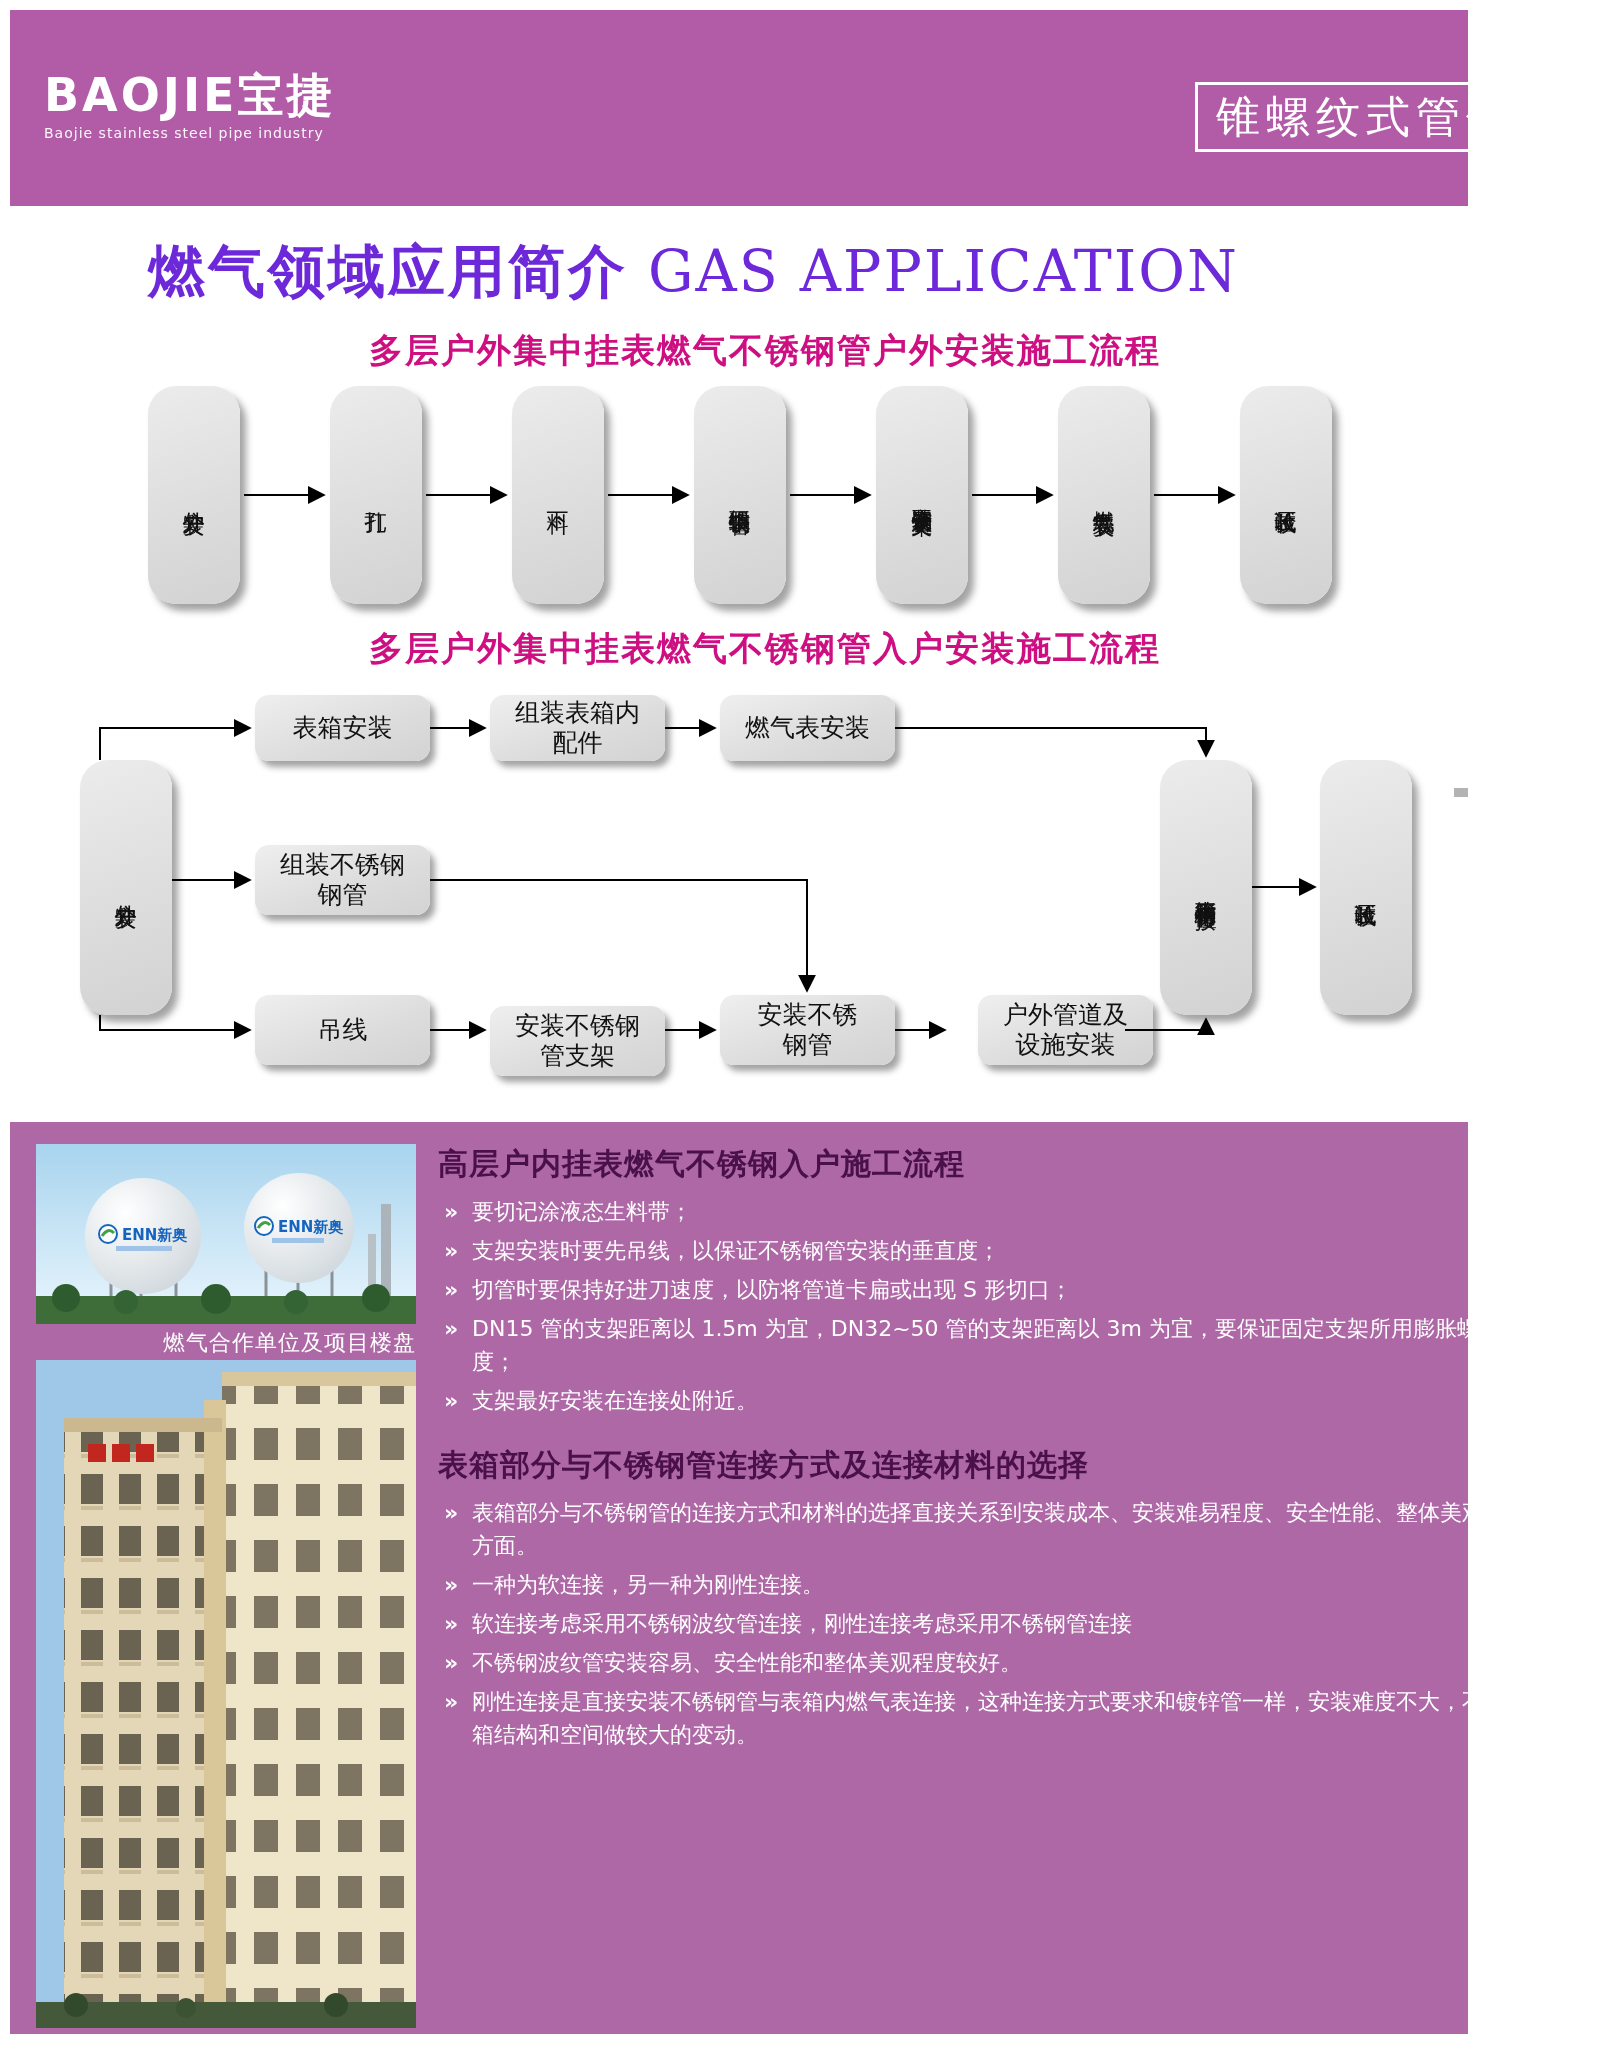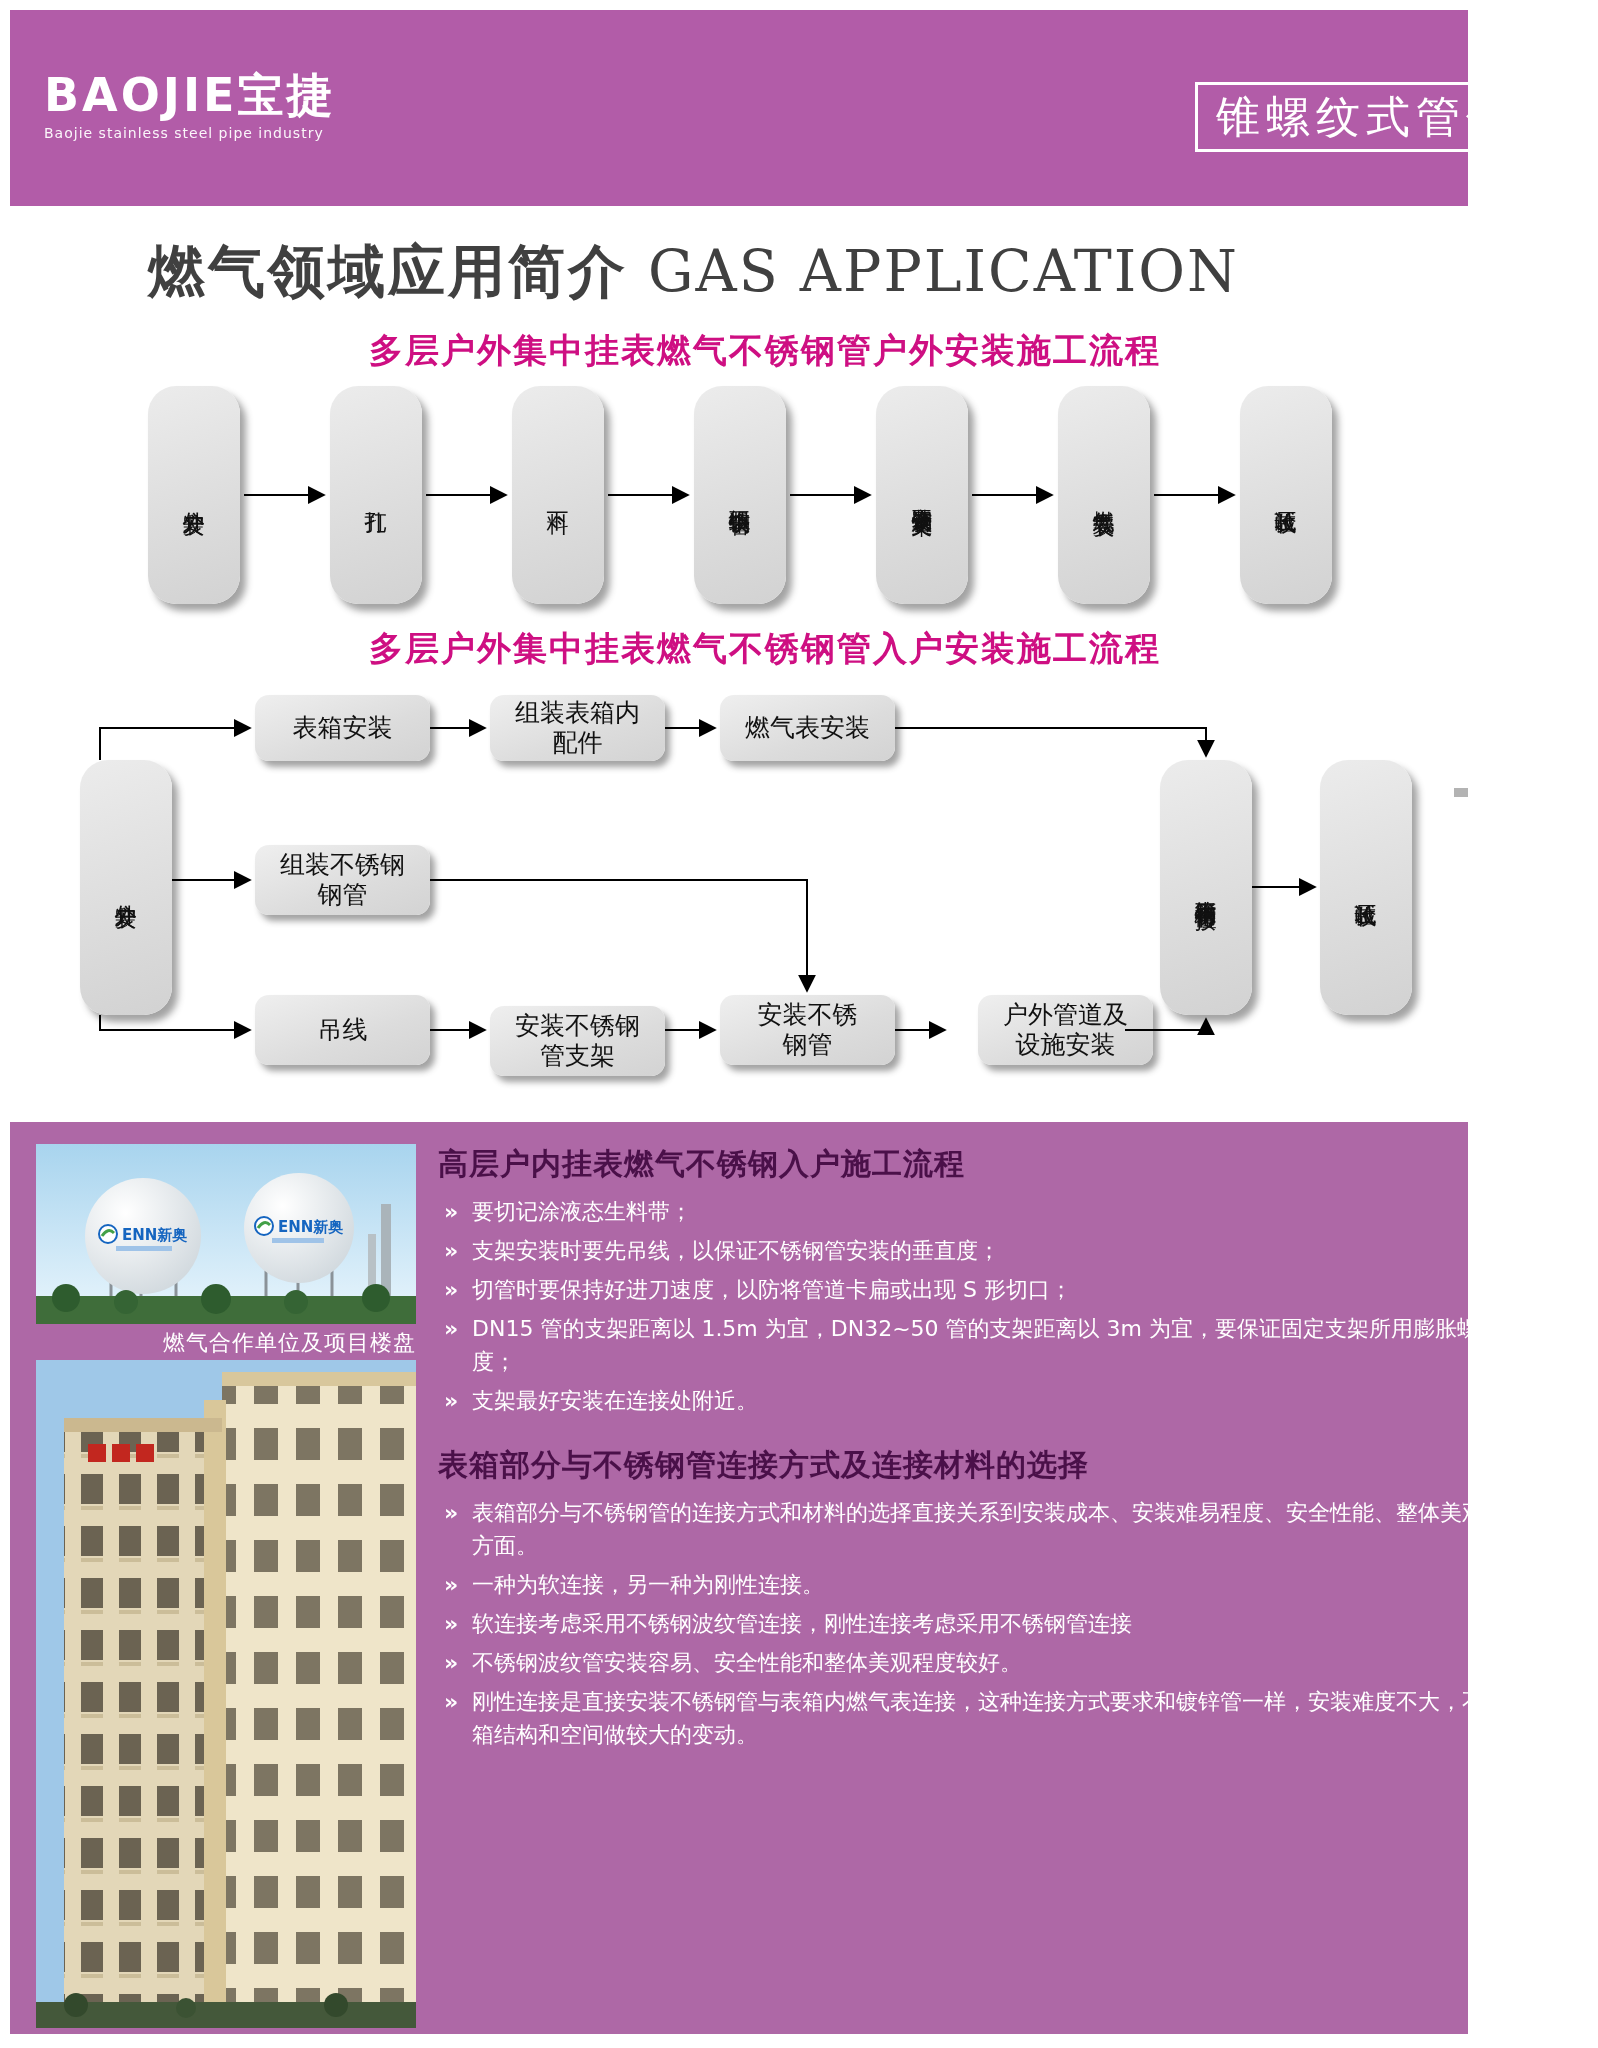"燃气领域应用简介" .main-title { color: #404040 -> #6d28d9 }
